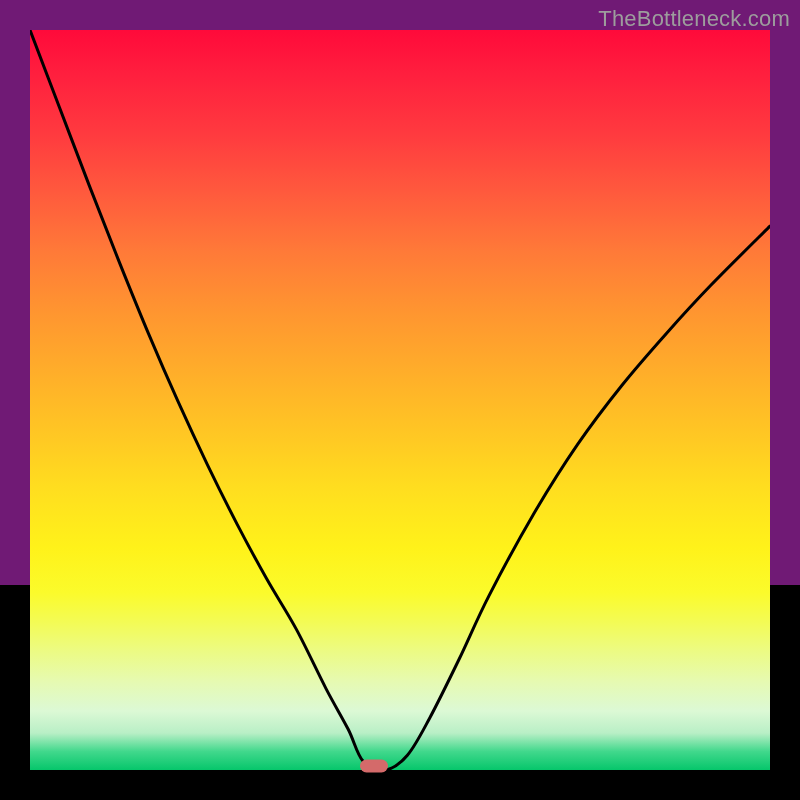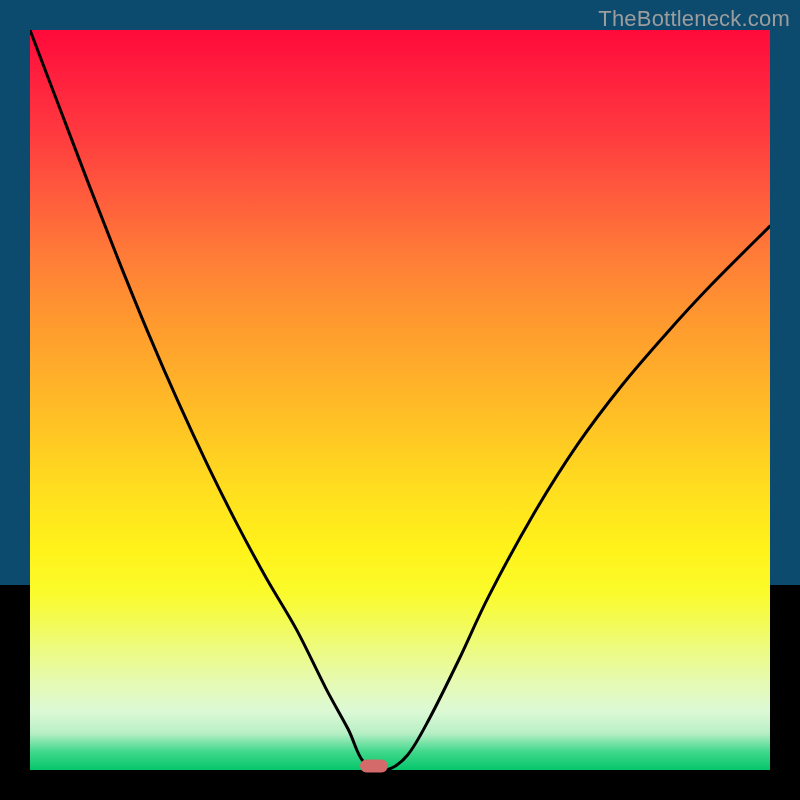"TheBottleneck.com" .frame { background: #0c4a6e -> #701a75 }
